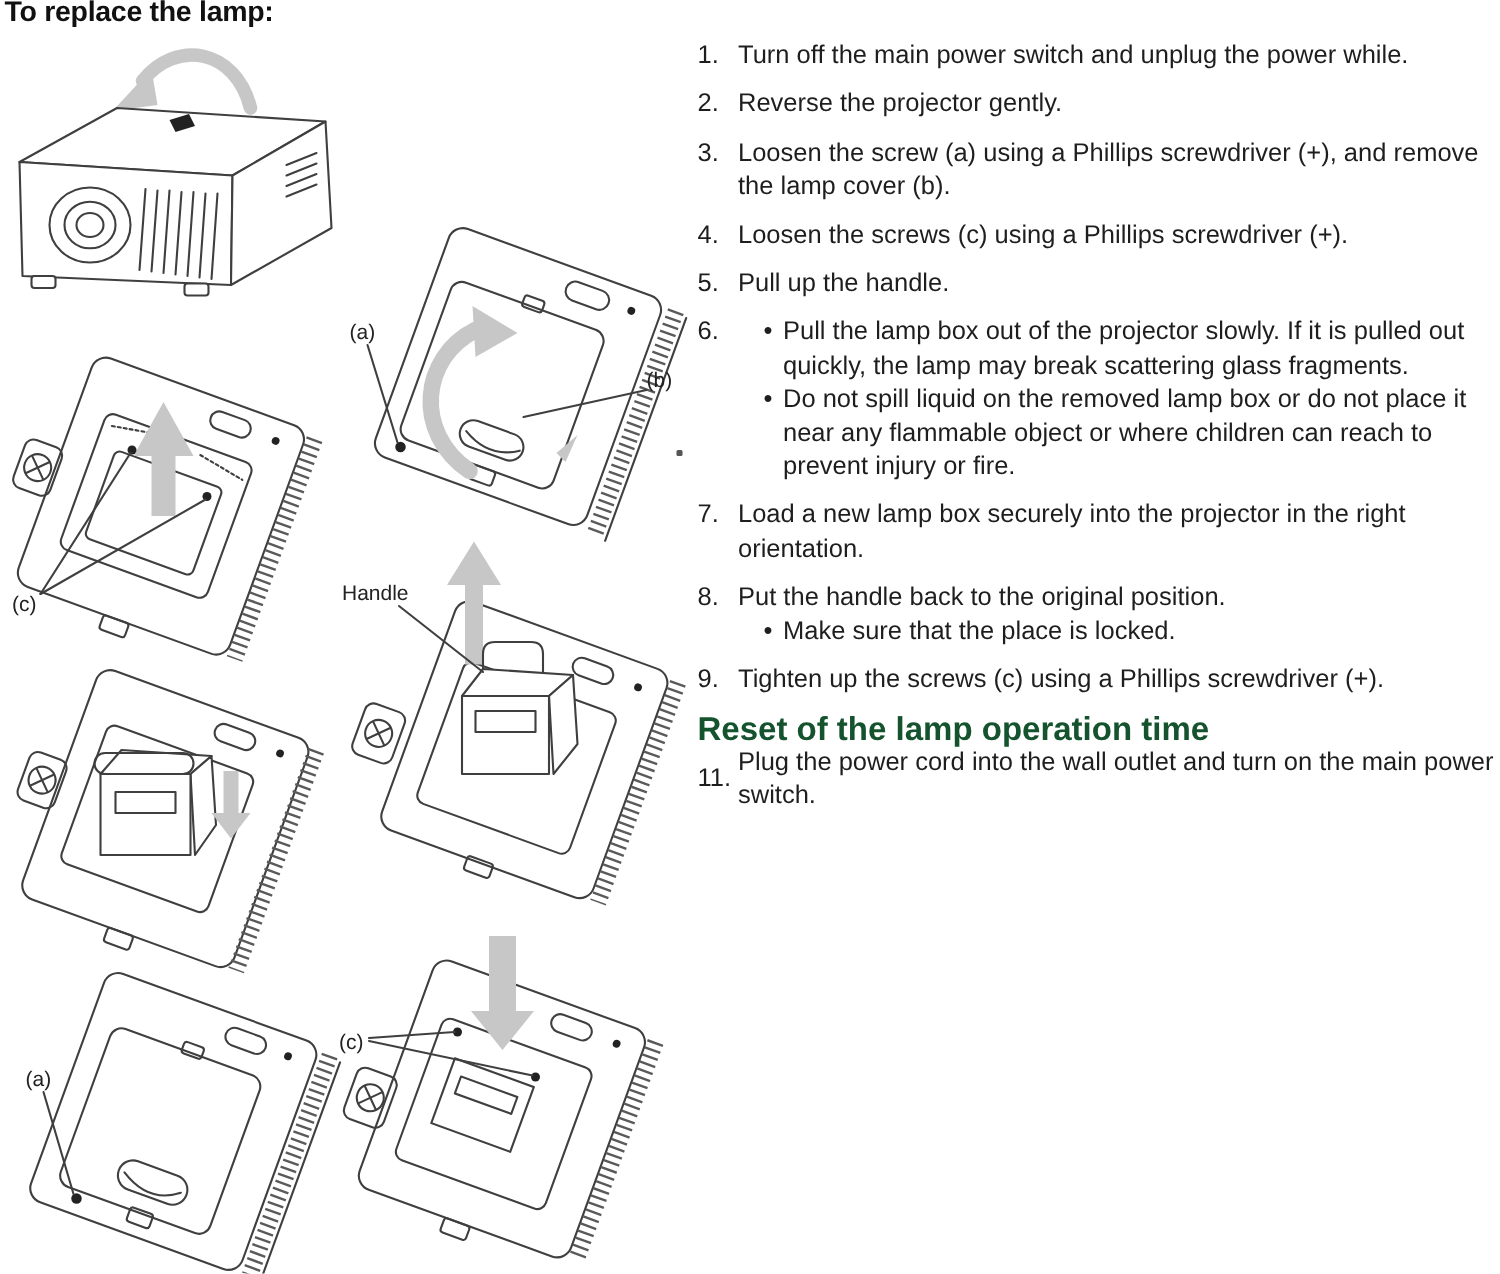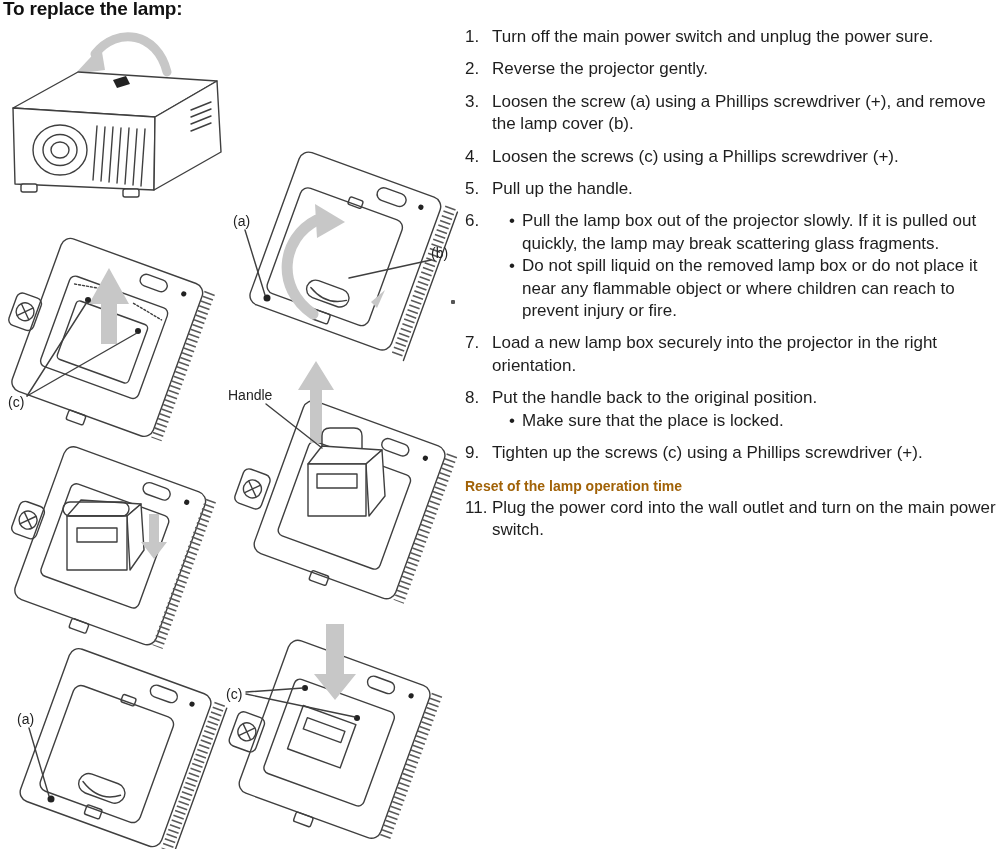"Turn off the main power" span { text: sure -> while }
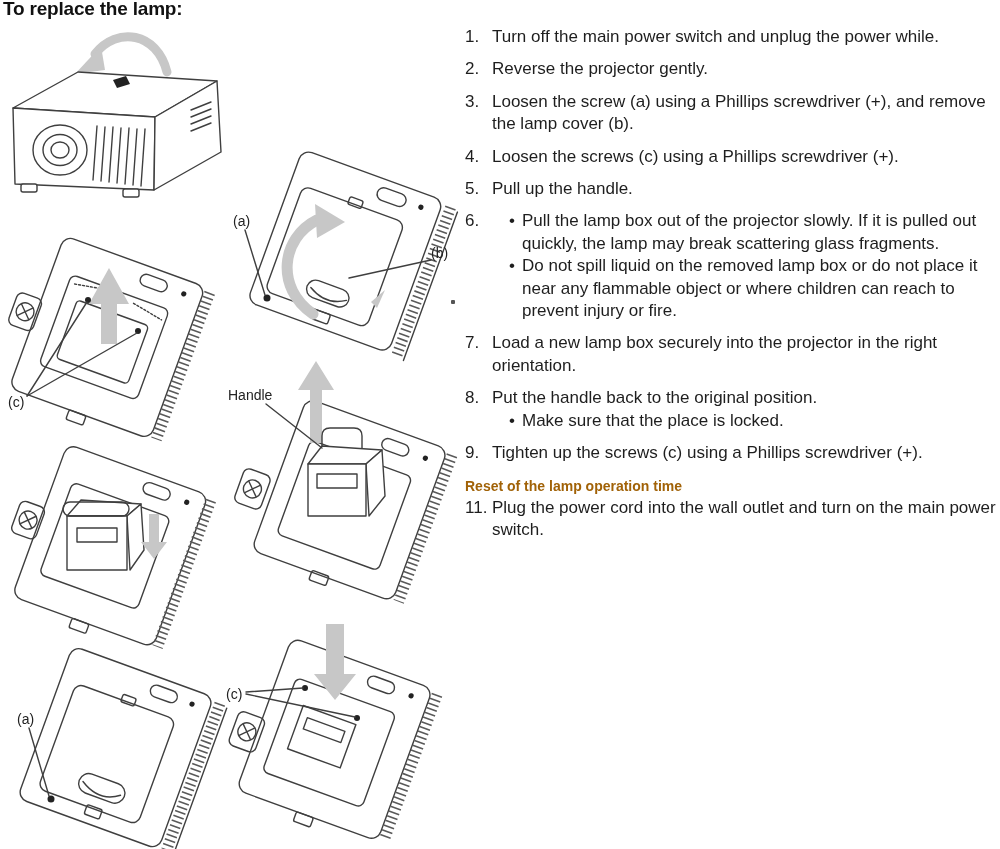"Reset of the lamp operation" .reset-heading { color: #a16207 -> #14532d; font-size: 14px -> 22px }
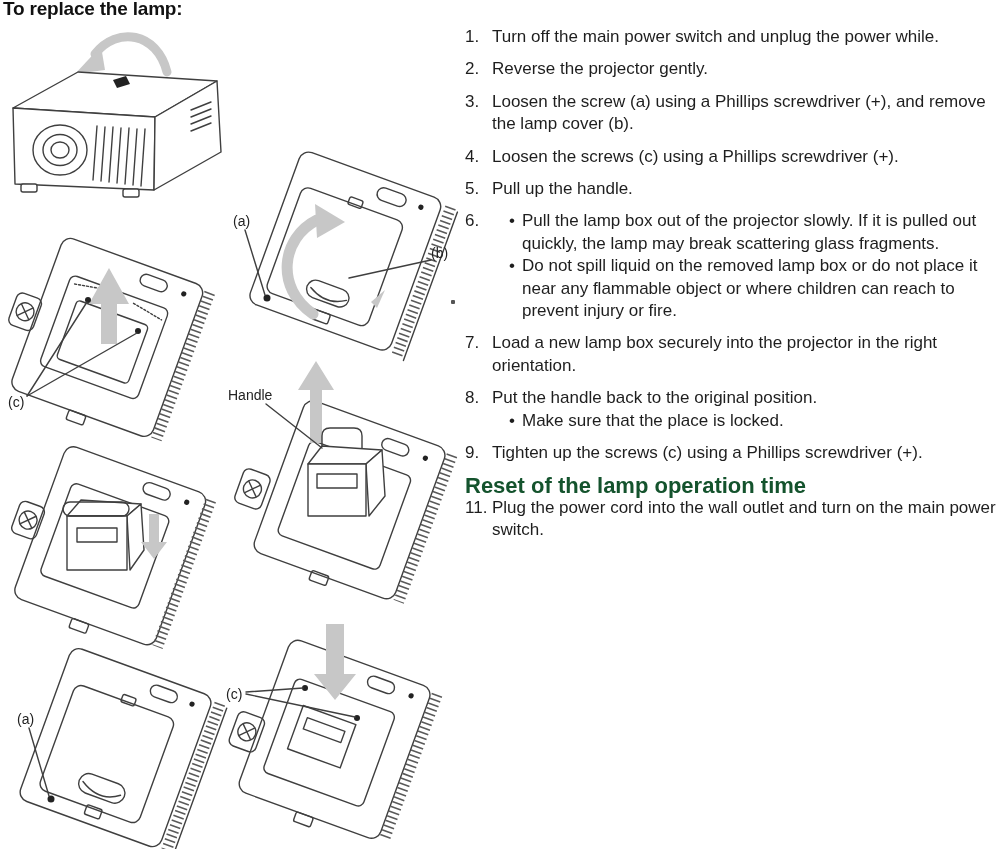"11." .step.tight { align-items: none -> center }
